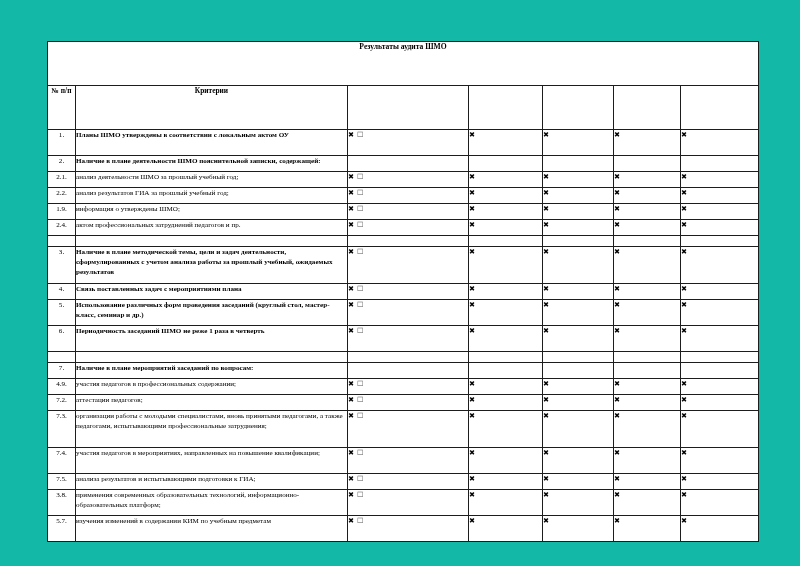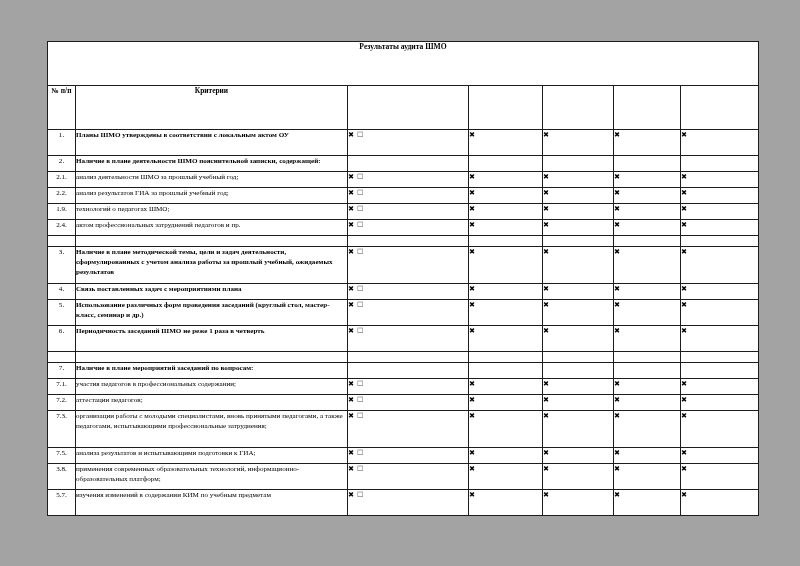"Результаты аудита ШМО" #page { background: #a3a3a3 -> #14b8a6 }
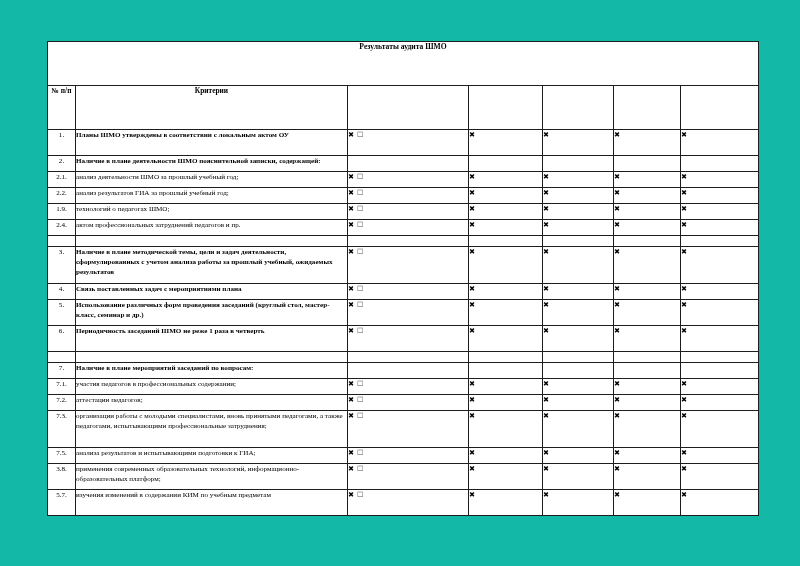"технологий о педагогах ШМО;" td.crit-cell { text: технологий о педагогах -> информация о утверждены }
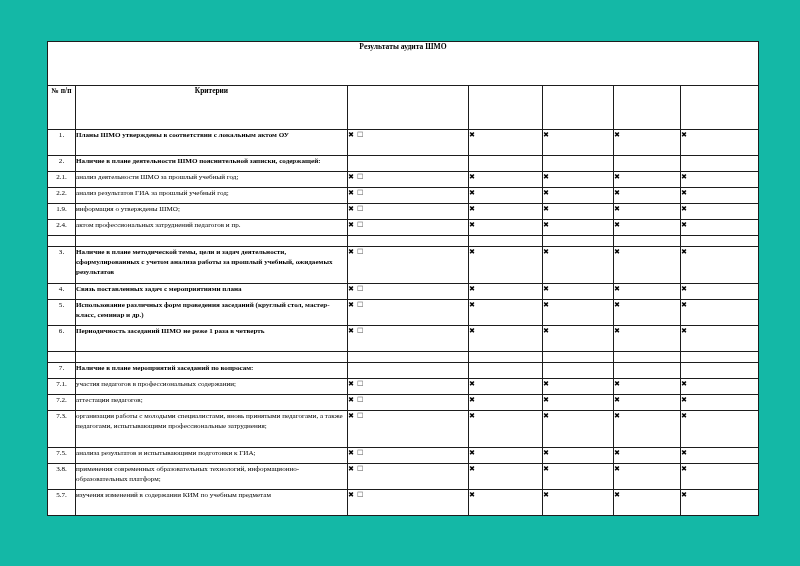"7.1." td.num-cell { text: 7.1 -> 4.9 }
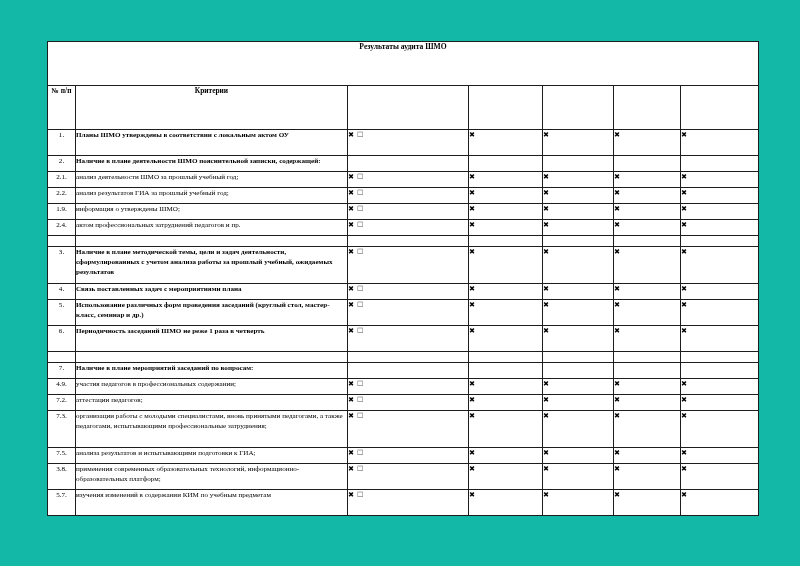"7.4." tr { html: none -> <tr> <td>7.4.</td> <td>участия педагогов в мероприятиях, направленных на повышение квалификации;</td> <td><span>✖</span><span>☐</span></td> <td><span>✖</span></td> <td><span>✖</span></td> <td><span>✖</span></td> <td><span>✖</span></td> </tr> }
